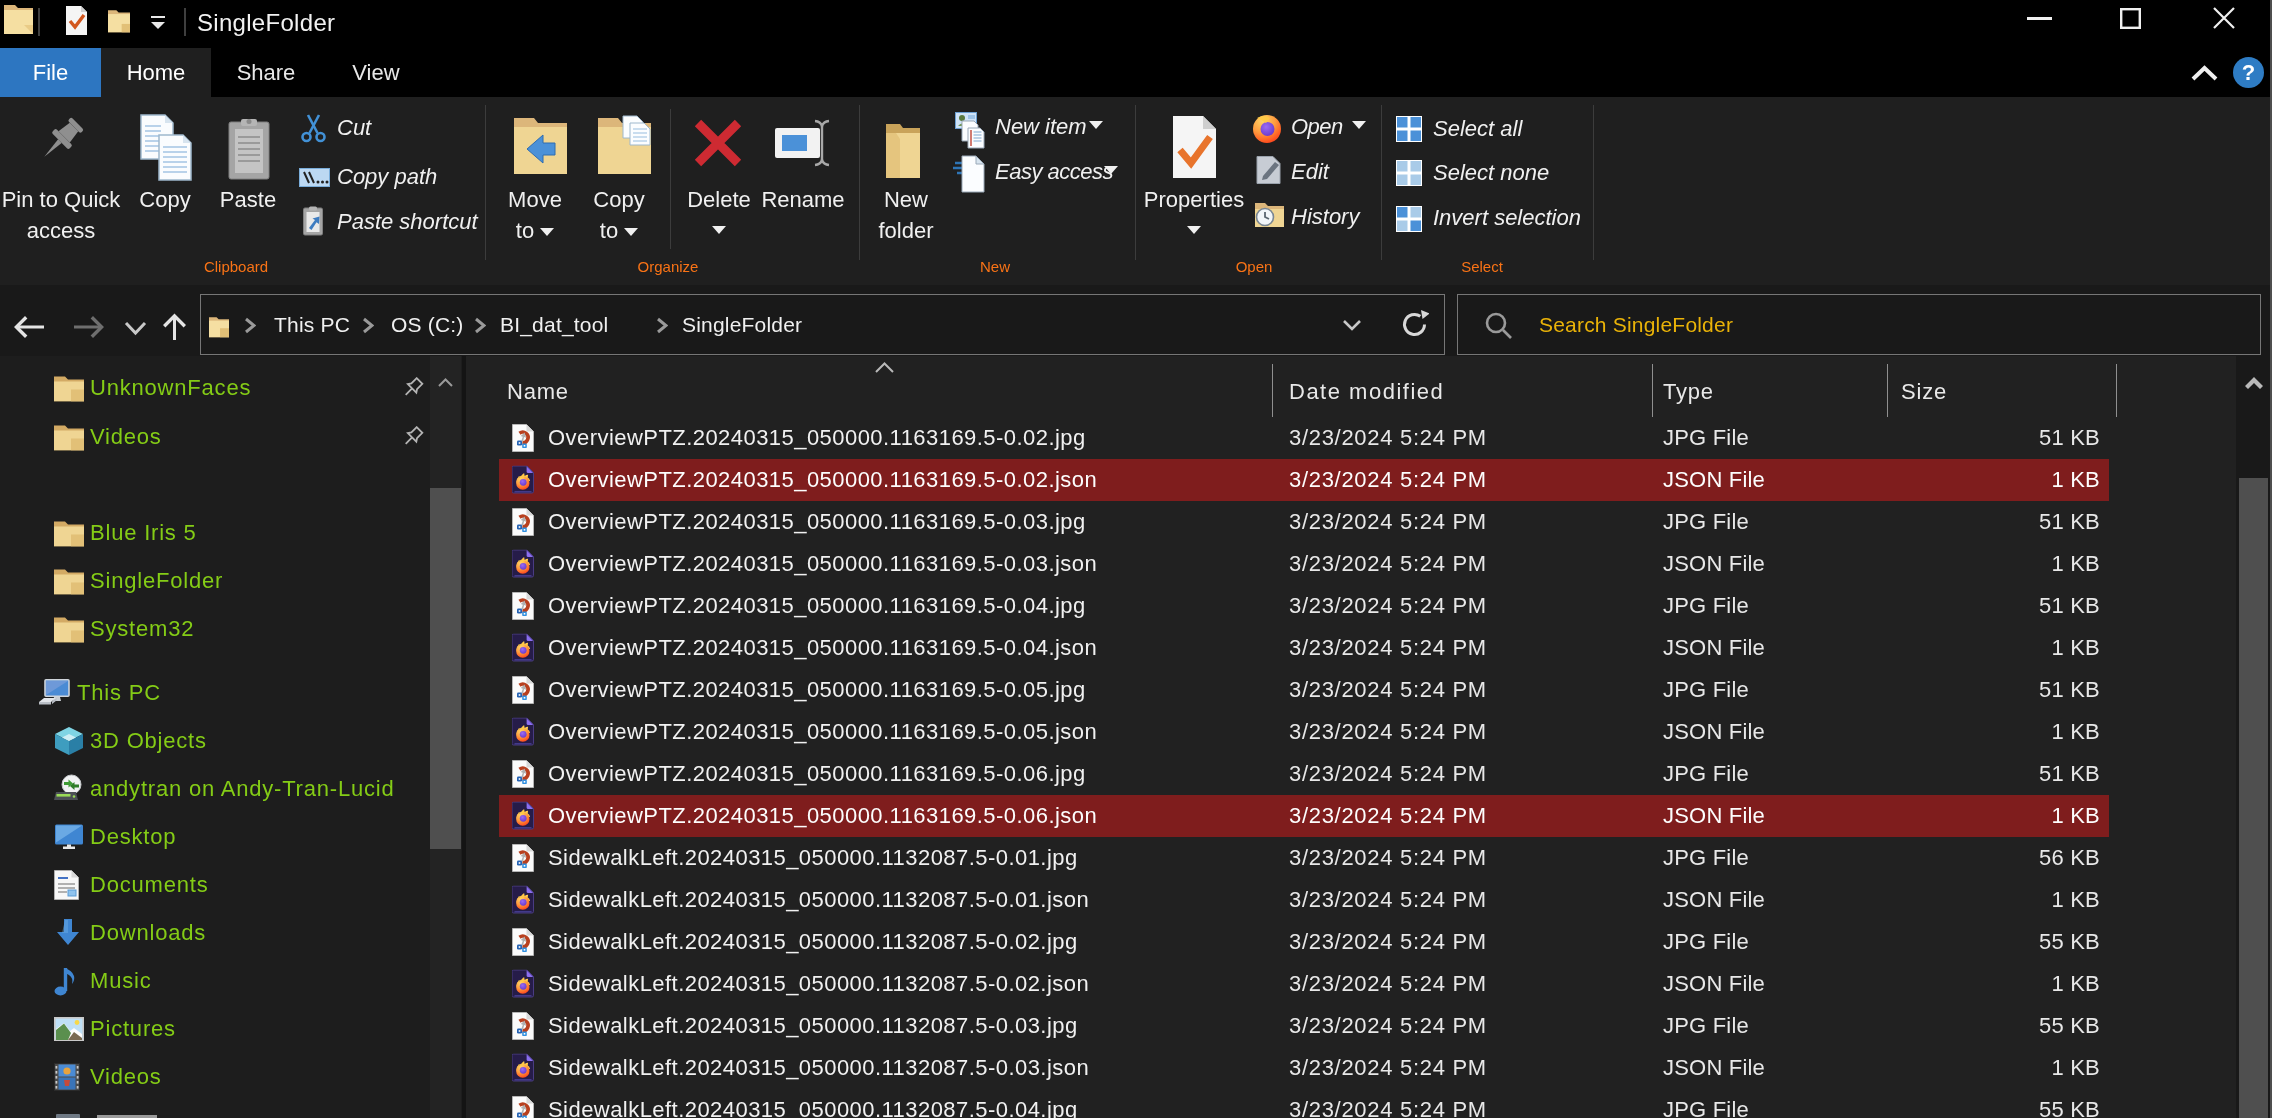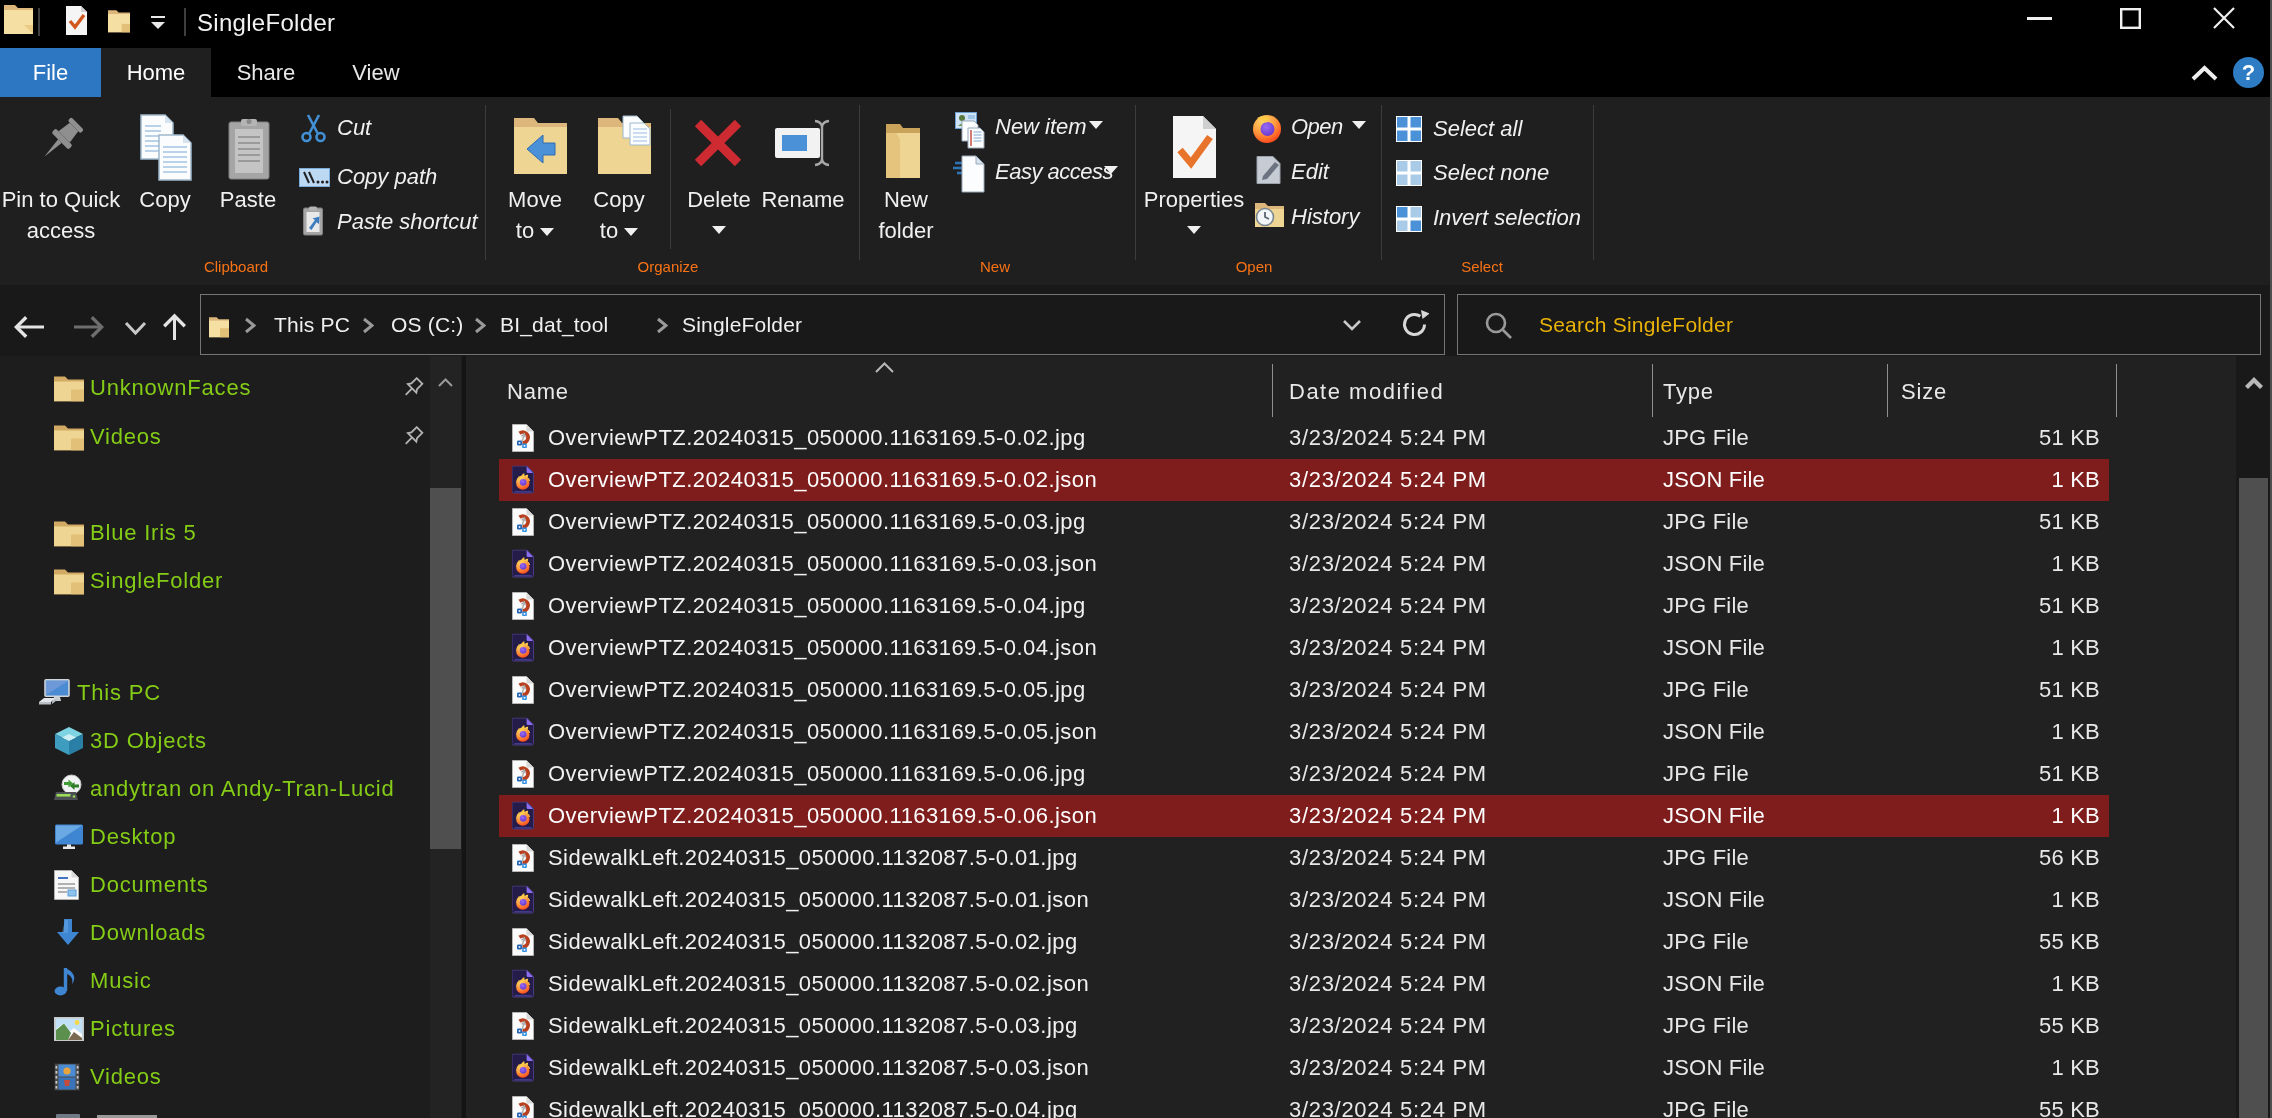"System32" div.srow { html: none -> <div> <svg> <path></path> <path></path> <path></path> </svg> <div>System32</div> </div> }
